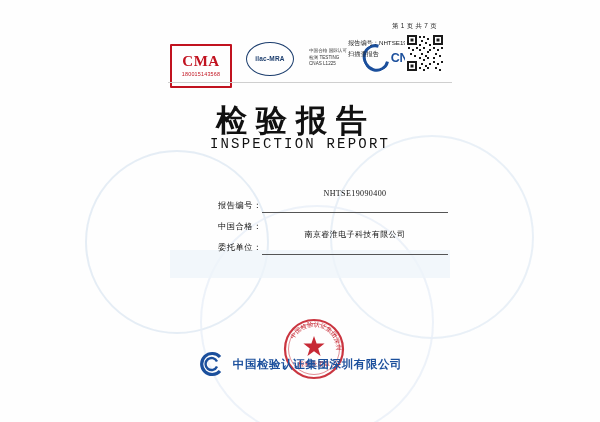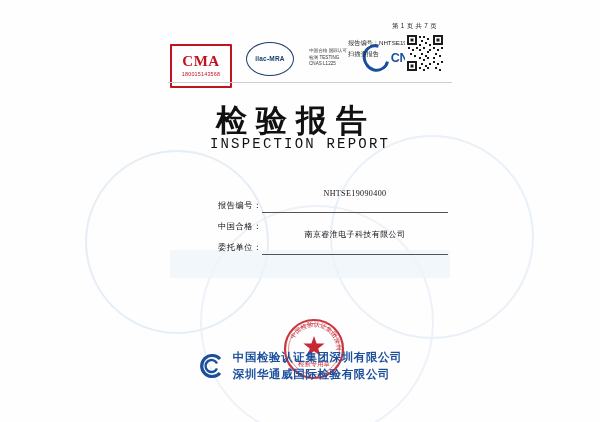"深圳华通威国际检验有限公司" div { html: <div>深圳华通威国际检验有限公司</div> -> none }
